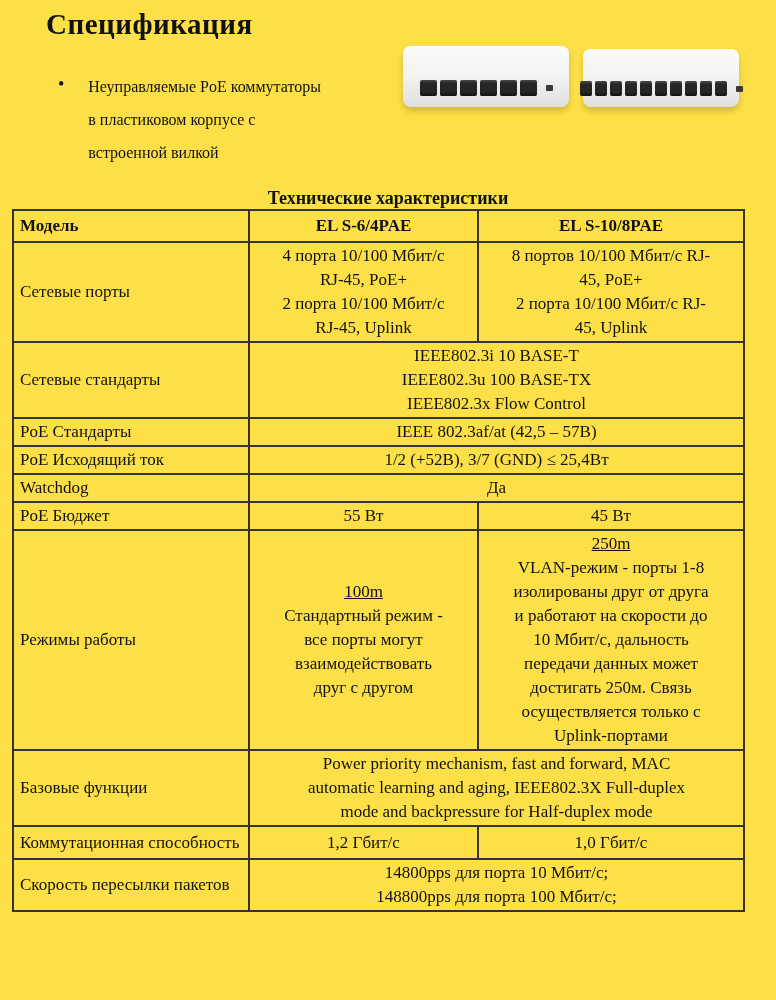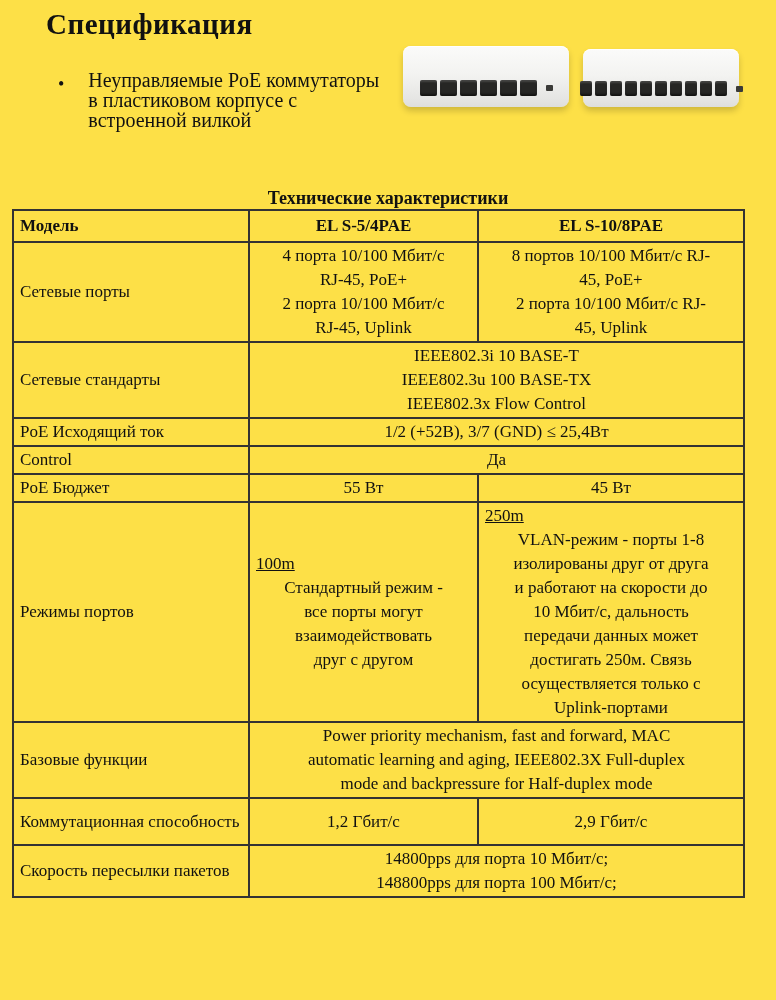"Неуправляемые PoE коммутаторы" .bullet-text { font-size: 20px -> 16px; line-height: 20px -> 33px }
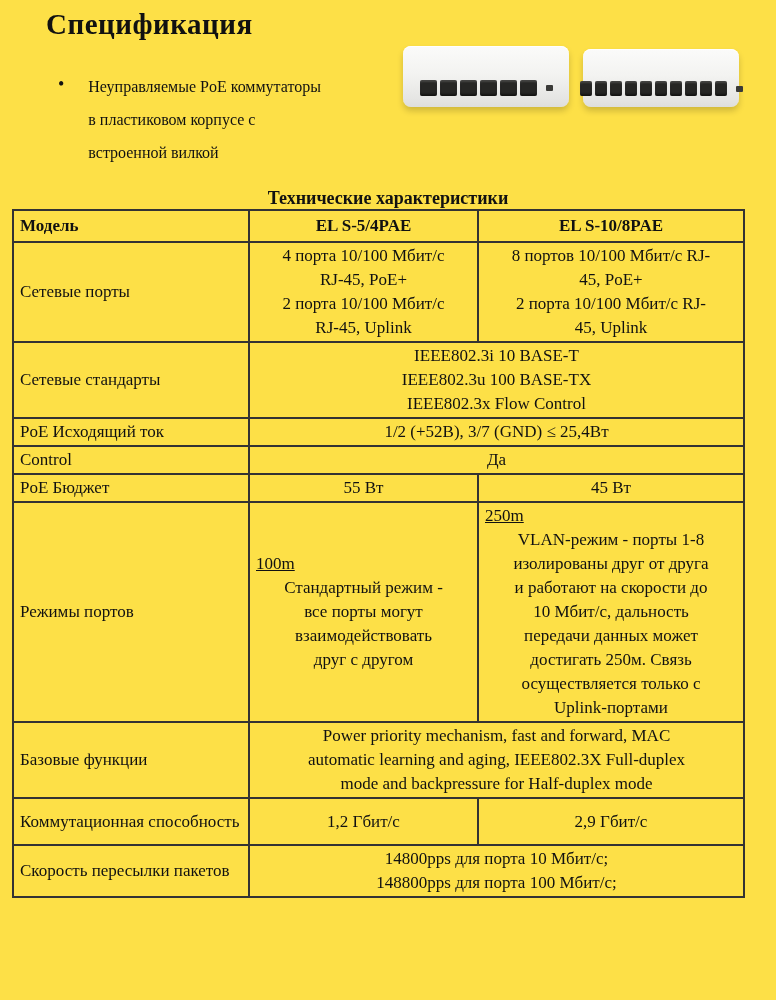"EL S-5/4PAE" th.th-model { text: S-5/4PAE -> S-6/4PAE }
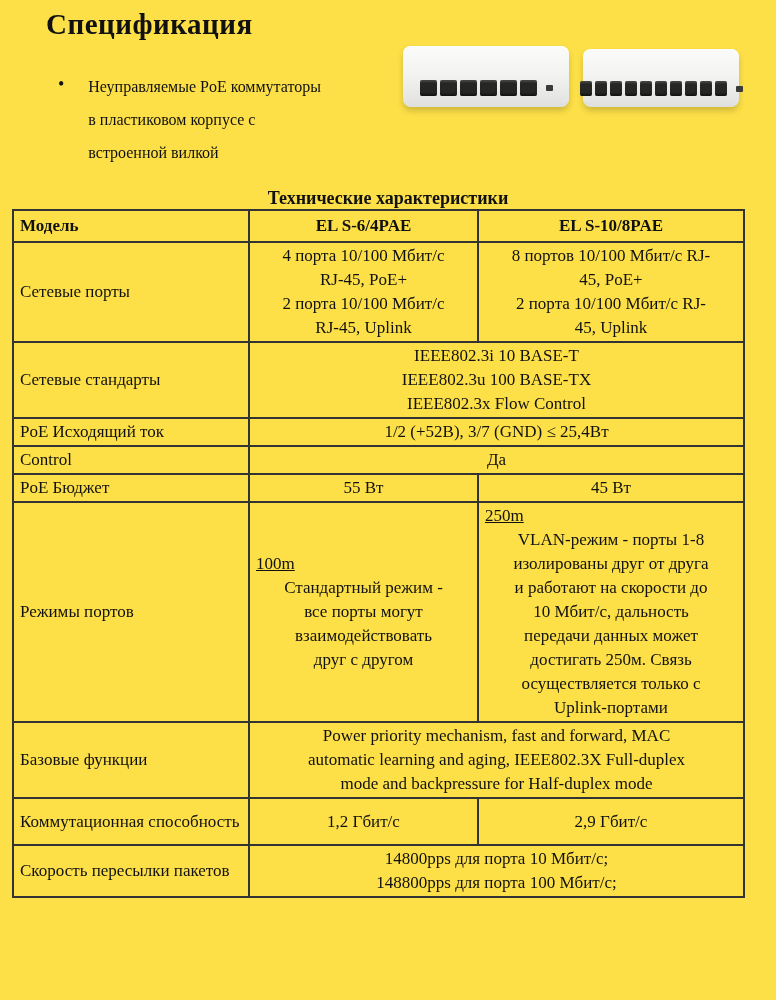"PoE Стандарты" tr { html: none -> <tr> <td>PoE Стандарты</td> <td>IEEE 802.3af/at (42,5 – 57В)</td> </tr> }
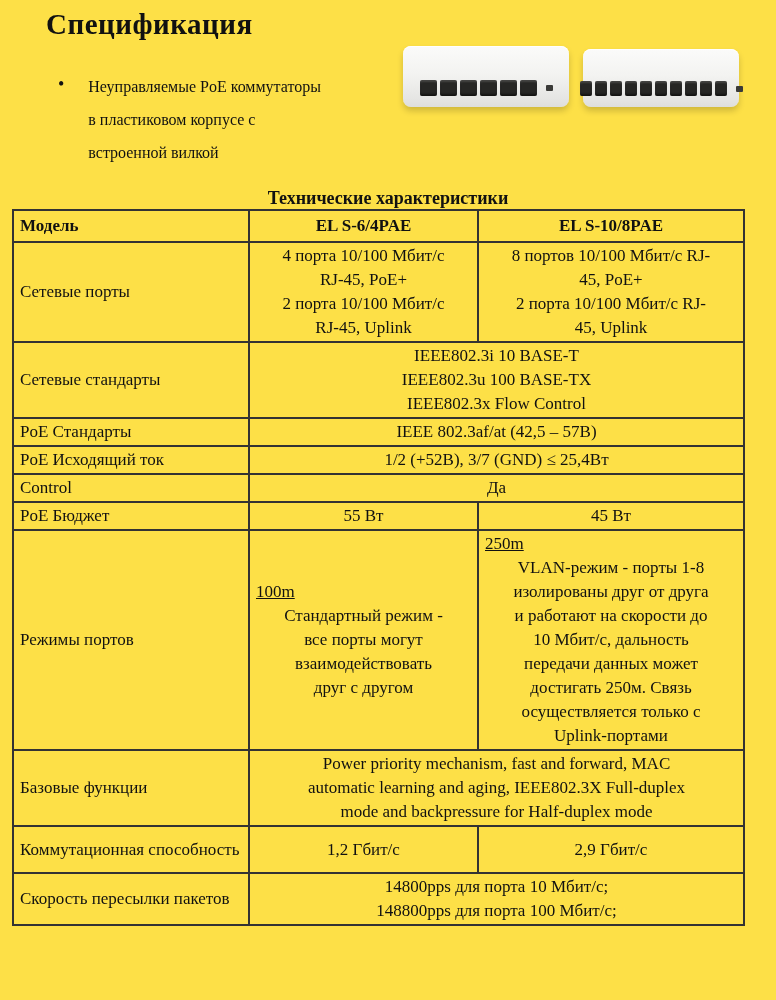"Control" td.td-label { text: Control -> Watchdog }
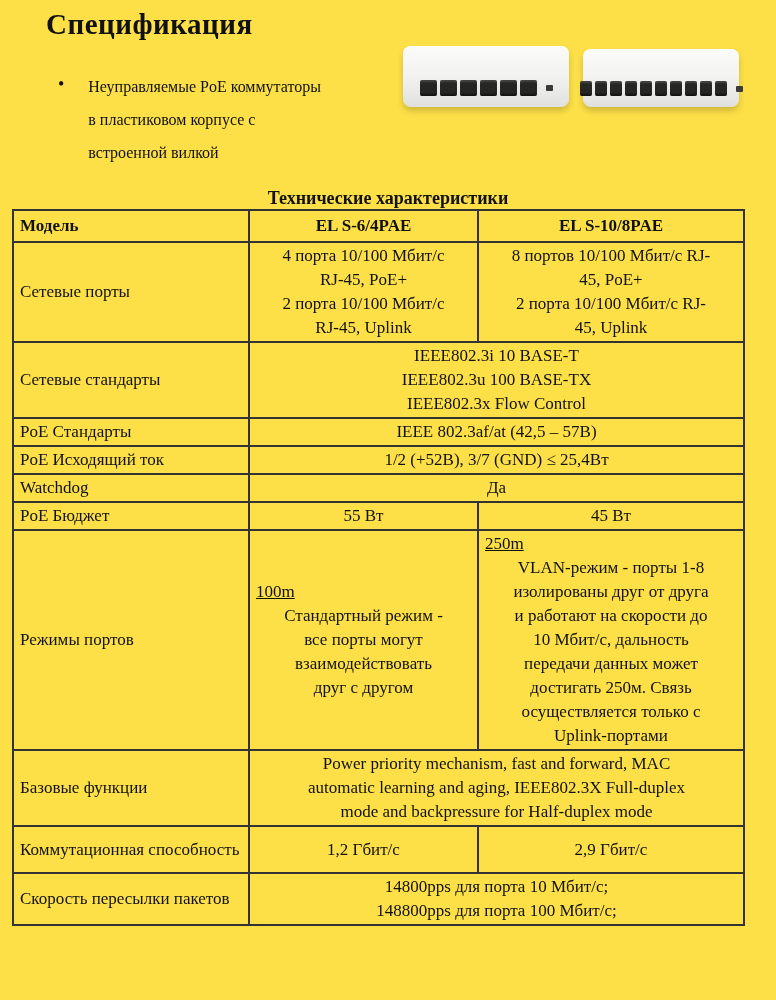"250m" .mode-heading { text-align: left -> center }
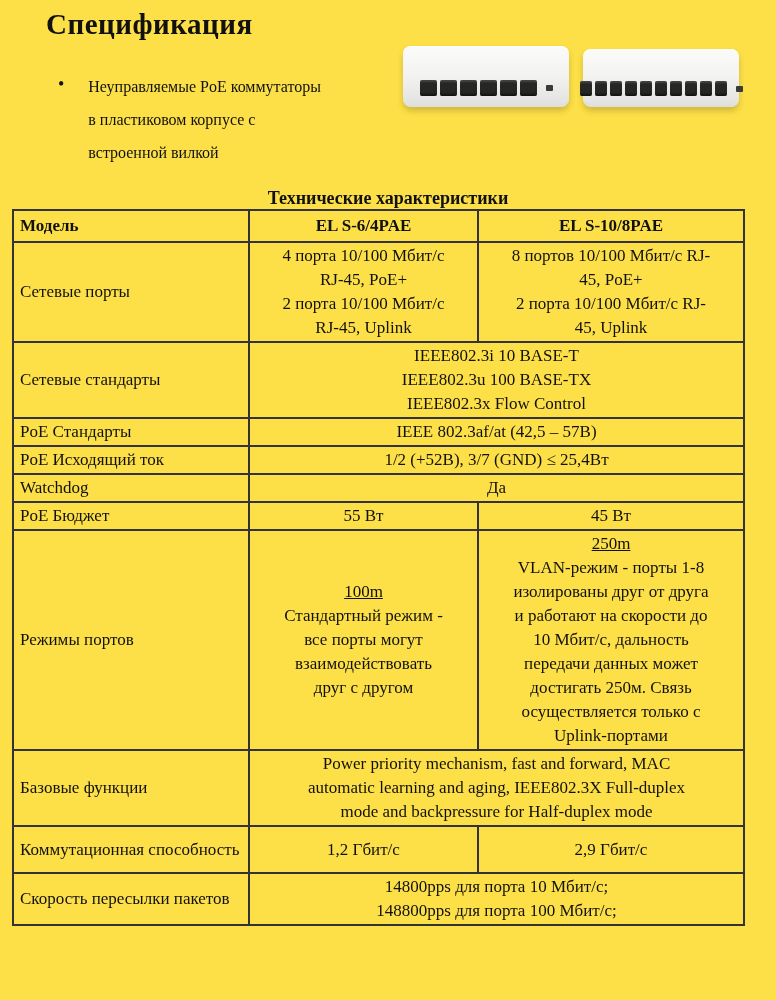"Режимы портов" td.td-label { text: портов -> работы }
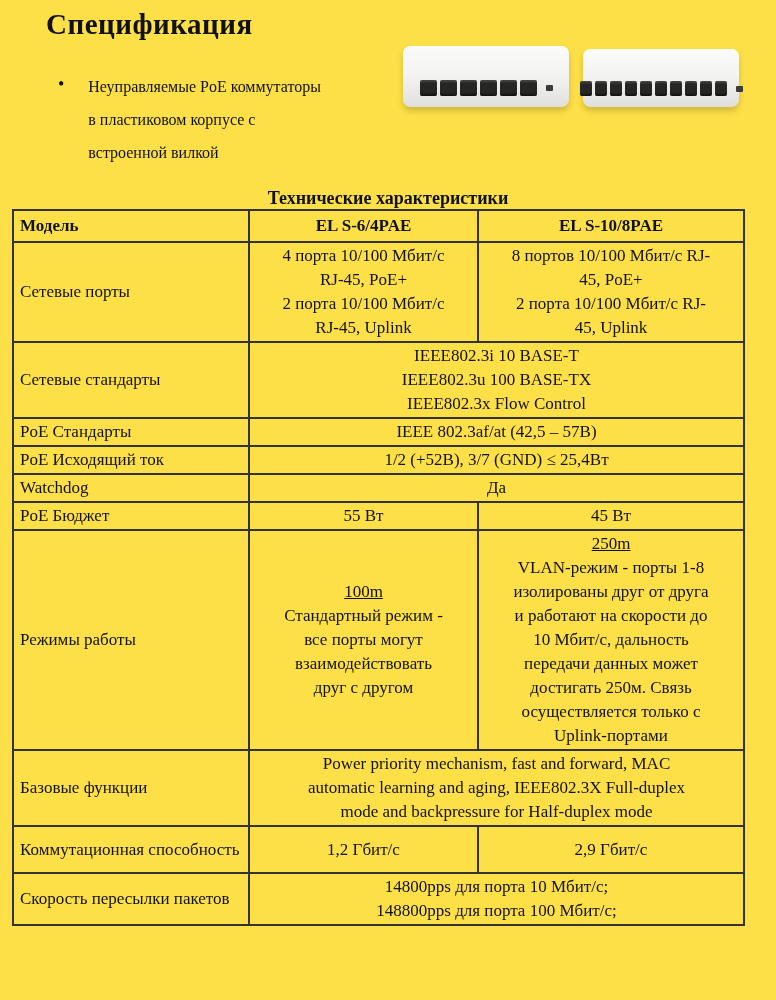"Коммутационная способность" tr { height: 47px -> 33px }
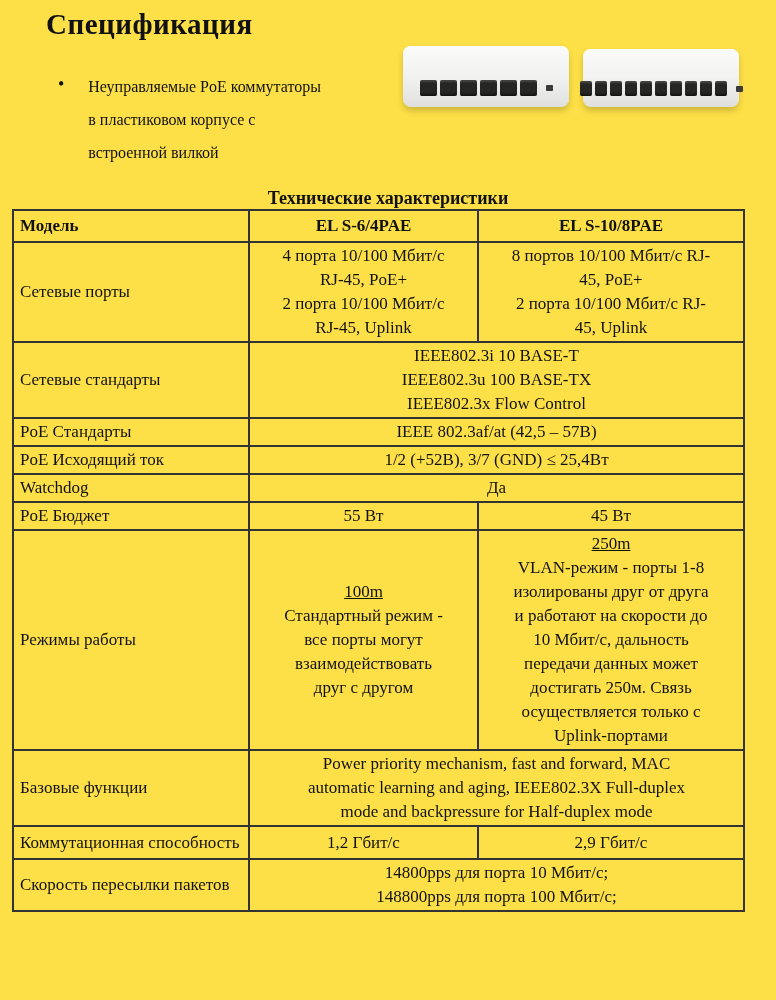"2,9 Гбит/с" td.td-center { text: 2,9 -> 1,0 }
